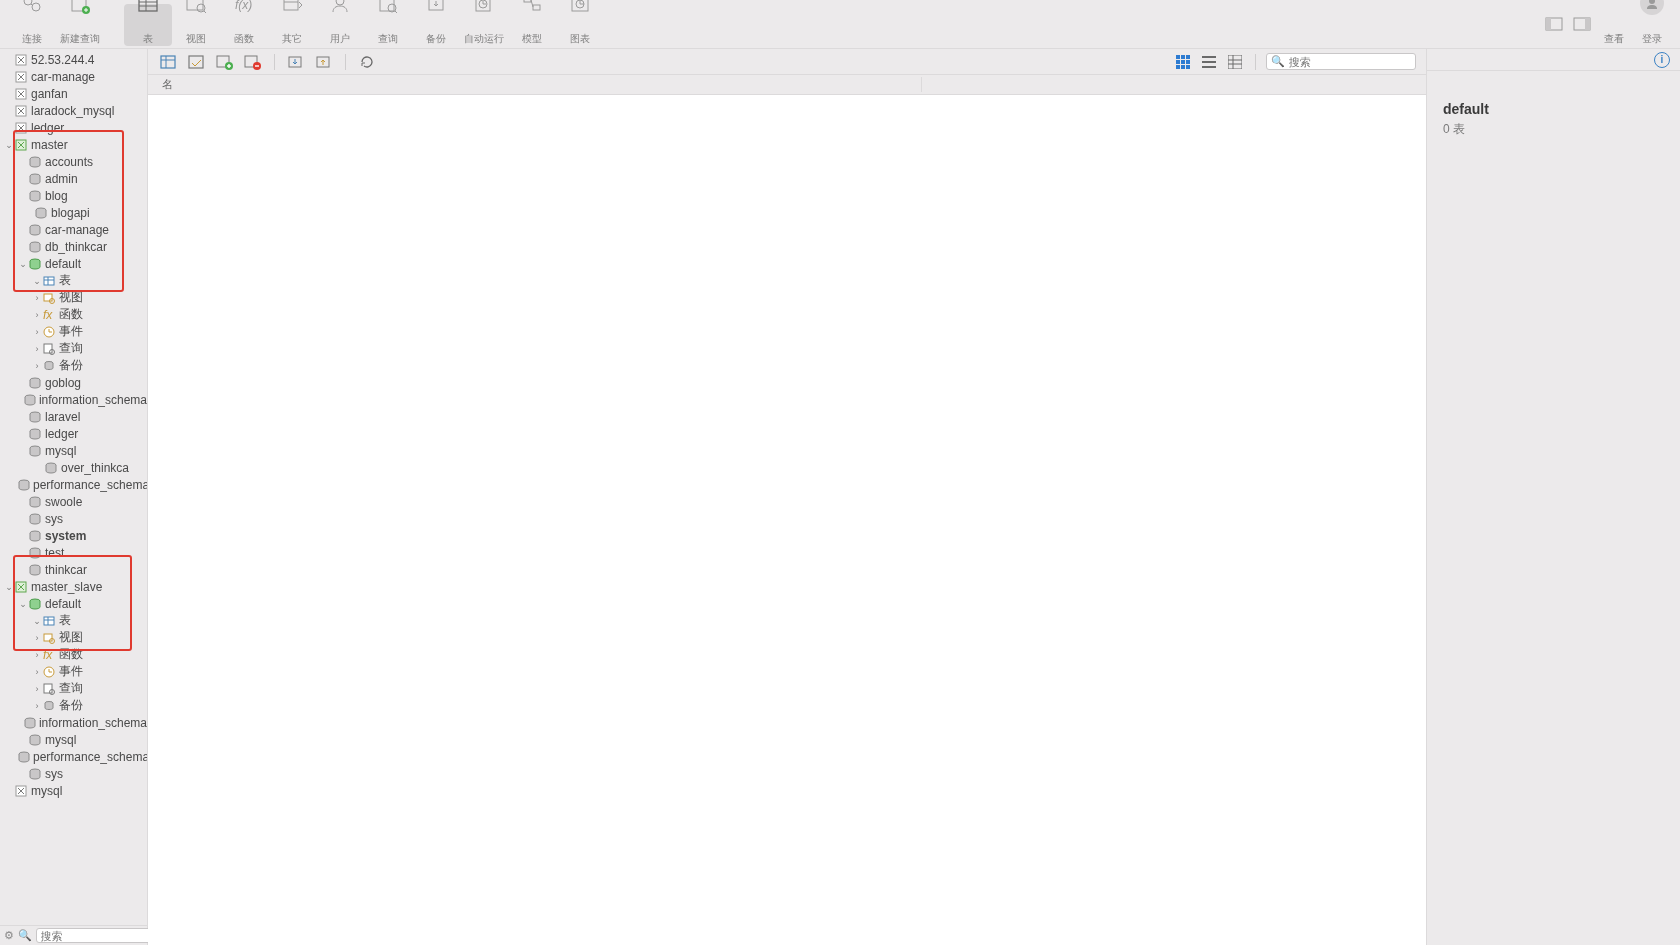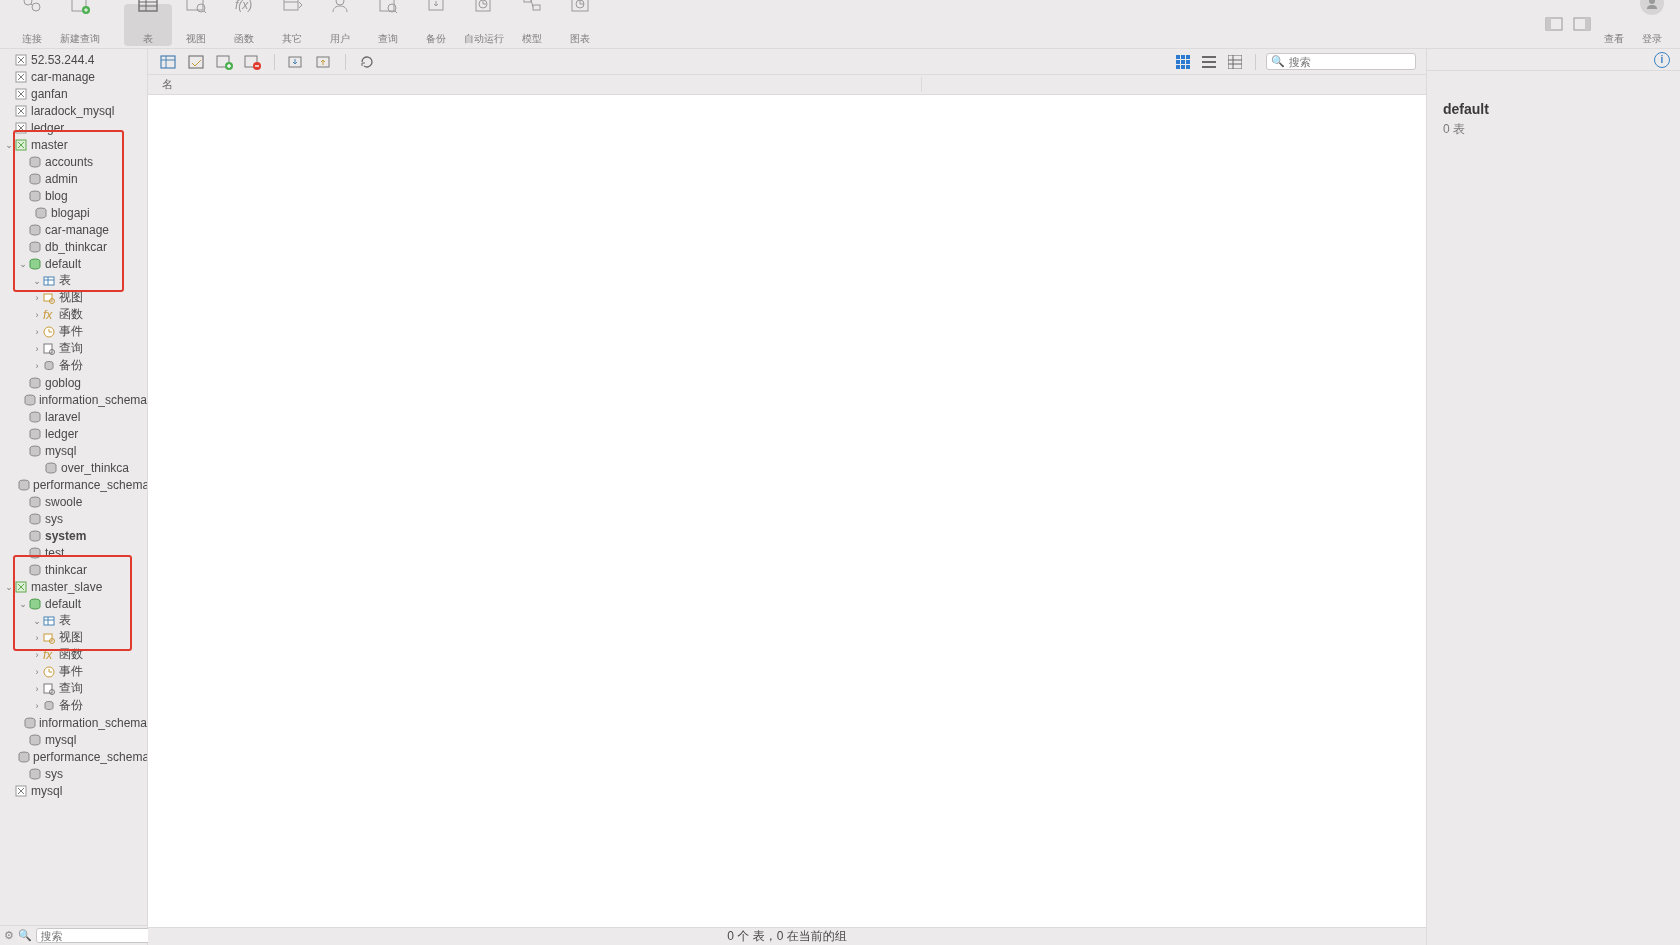"0 个 表，0 在当前的组" div.statusbar { html: <div> <span>0 个 表，0 在当前的组</span> </div> -> none }
